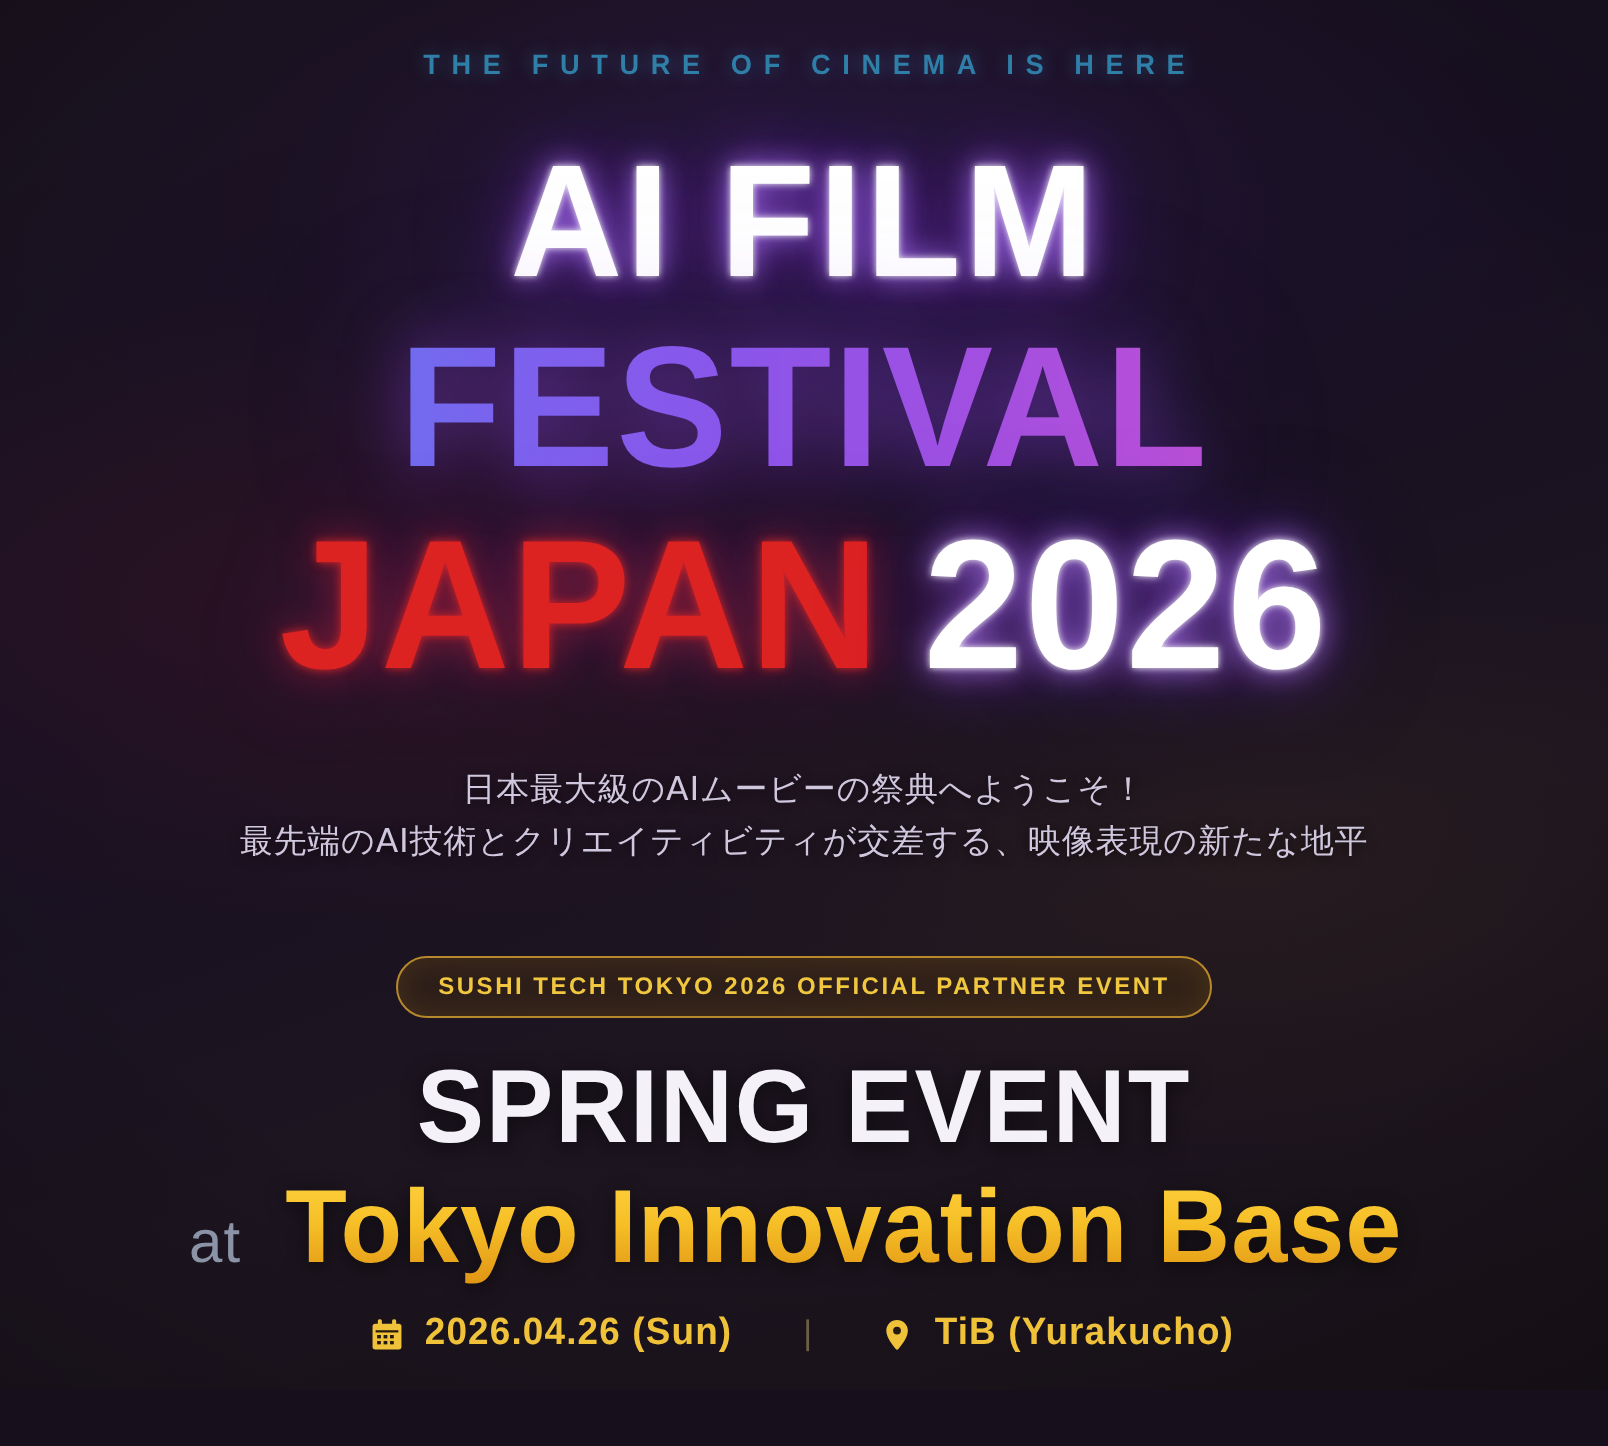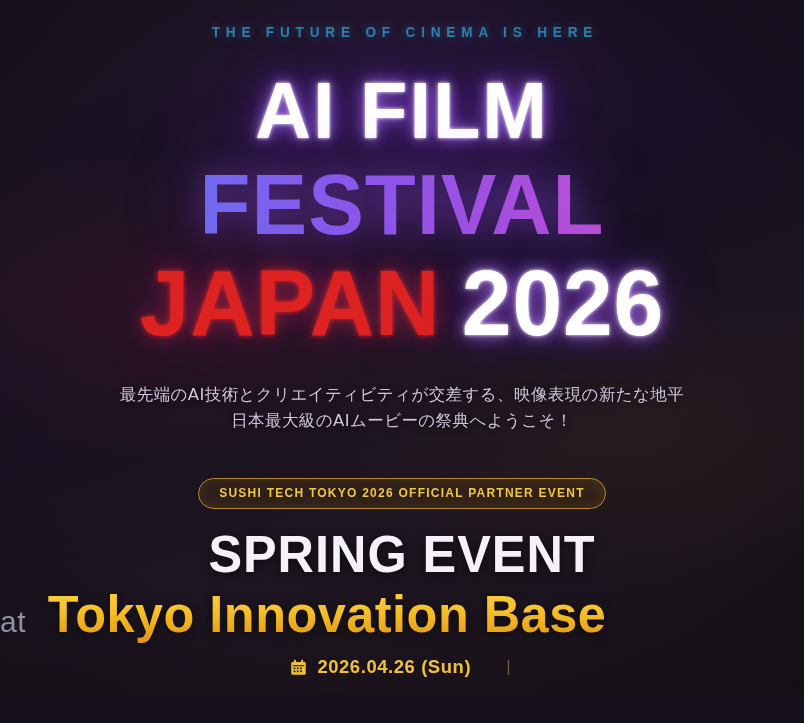"最先端のAI技術とクリエイティビティが交差する、映像表現の新たな地平" div { order: before "日本最大級のAIムービーの祭典へようこそ！" -> after "日本最大級のAIムービーの祭典へようこそ！" }
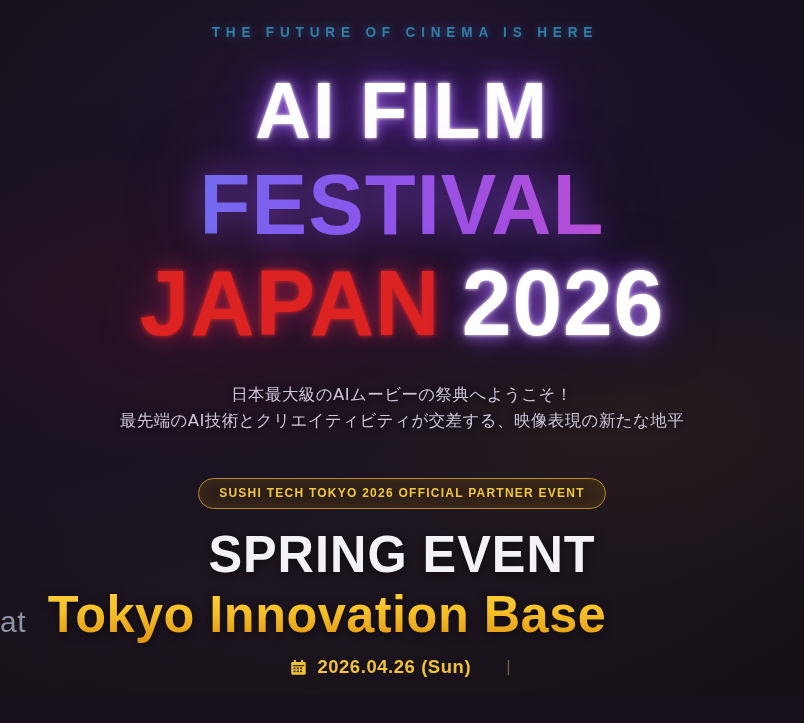"at" .venue { justify-content: none -> center }
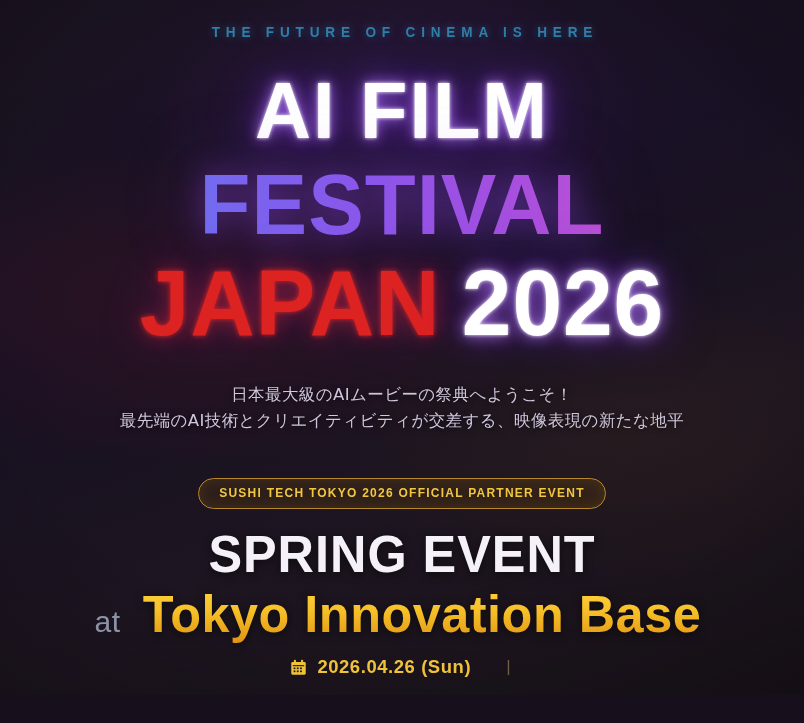"TiB (Yurakucho)" span.meta-item { html: none -> <span> <span> <svg> <path></path> <circle></circle> </svg> </span> <span>TiB (Yurakucho)</span> </span> }
